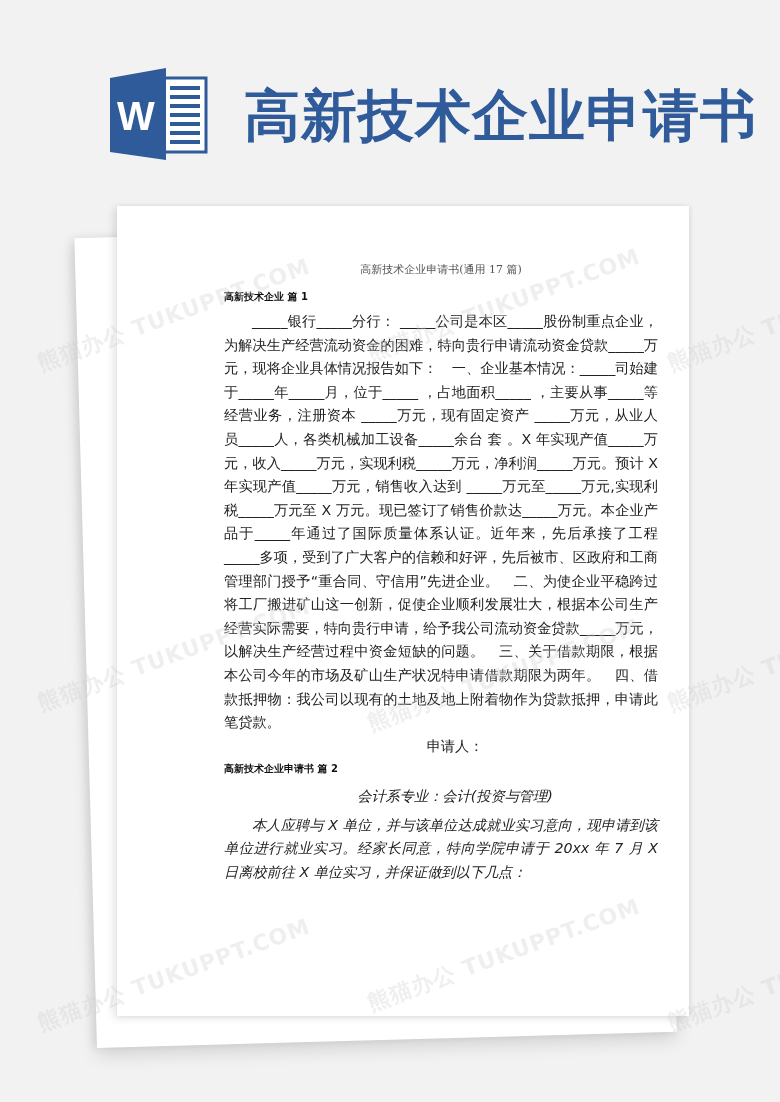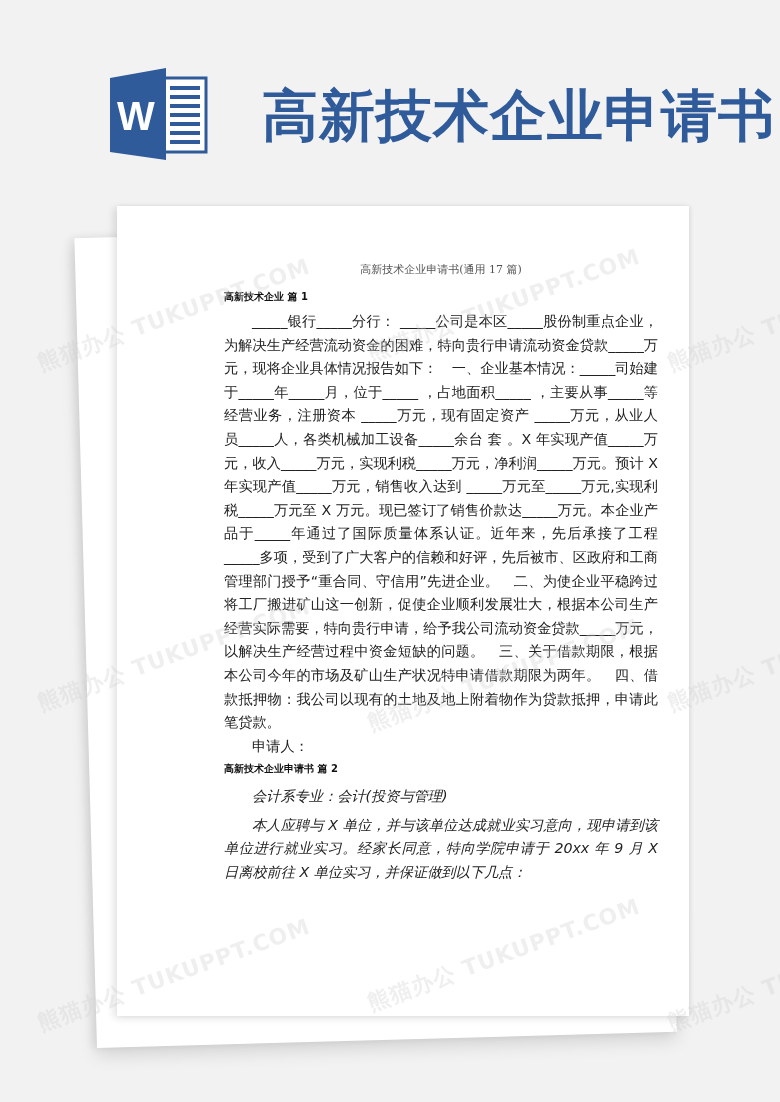"高新技术企业申请书" .banner-title { left: 262px -> 244px }
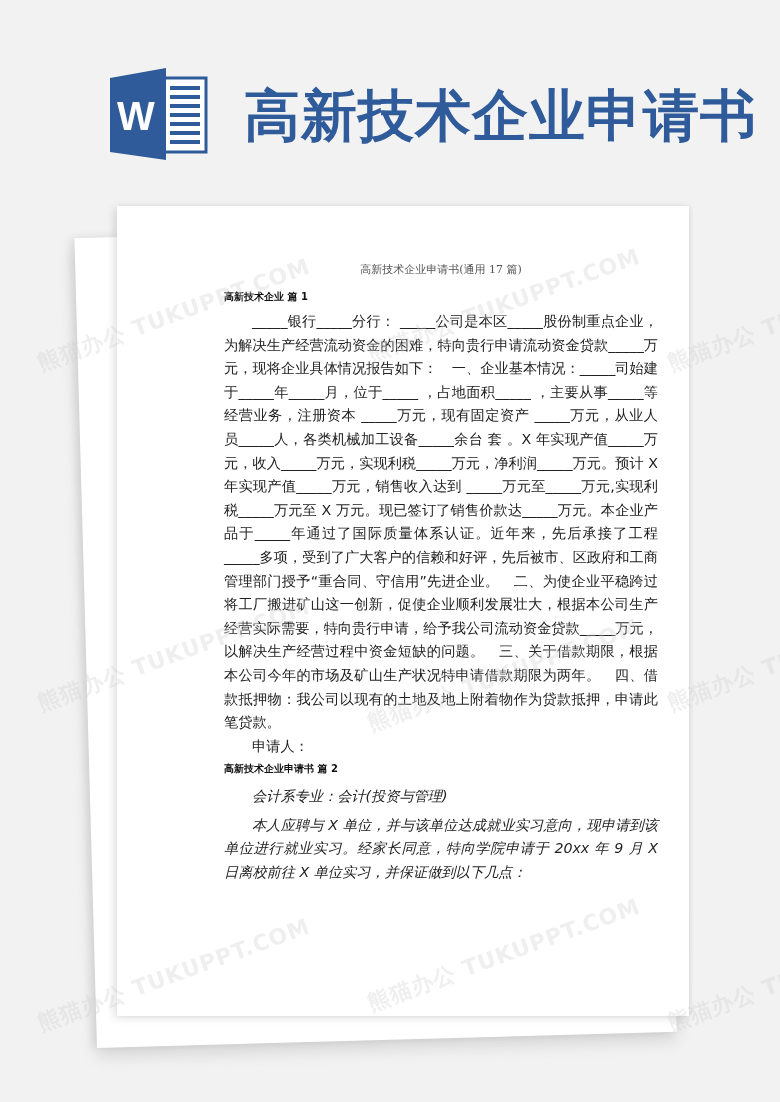"申请人：" .indent-line { text-align: none -> center }
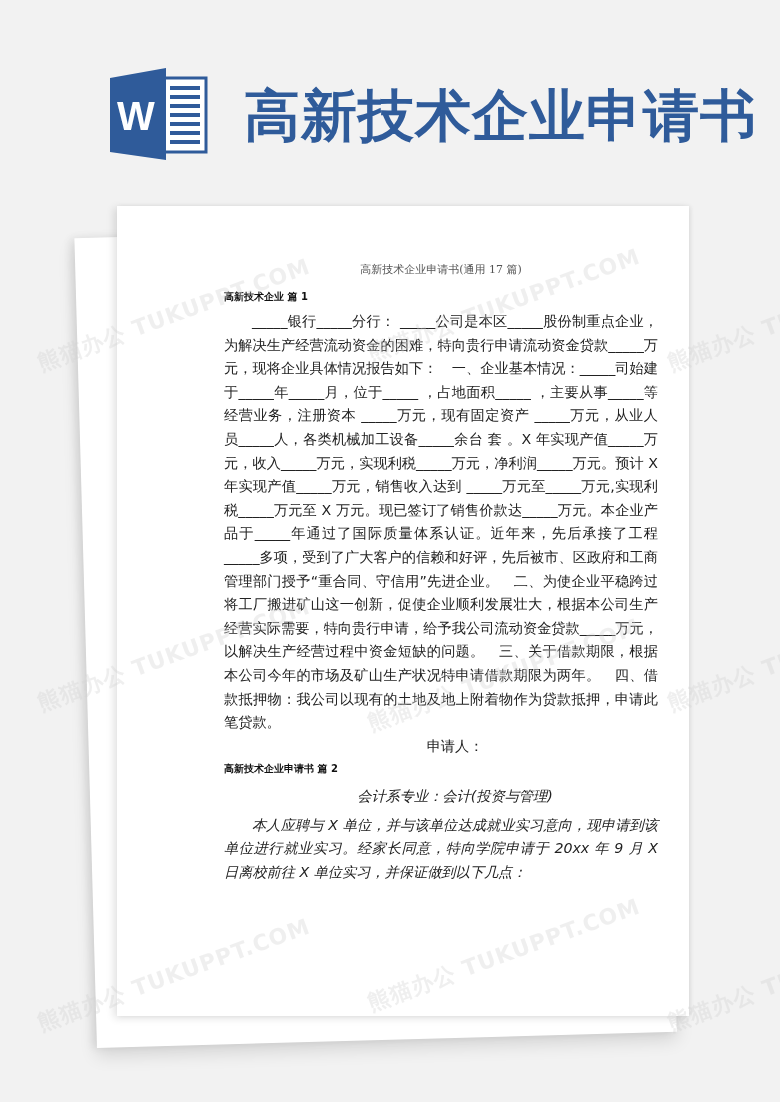"本人应聘与 X" div.para { text: 9 -> 7 }
